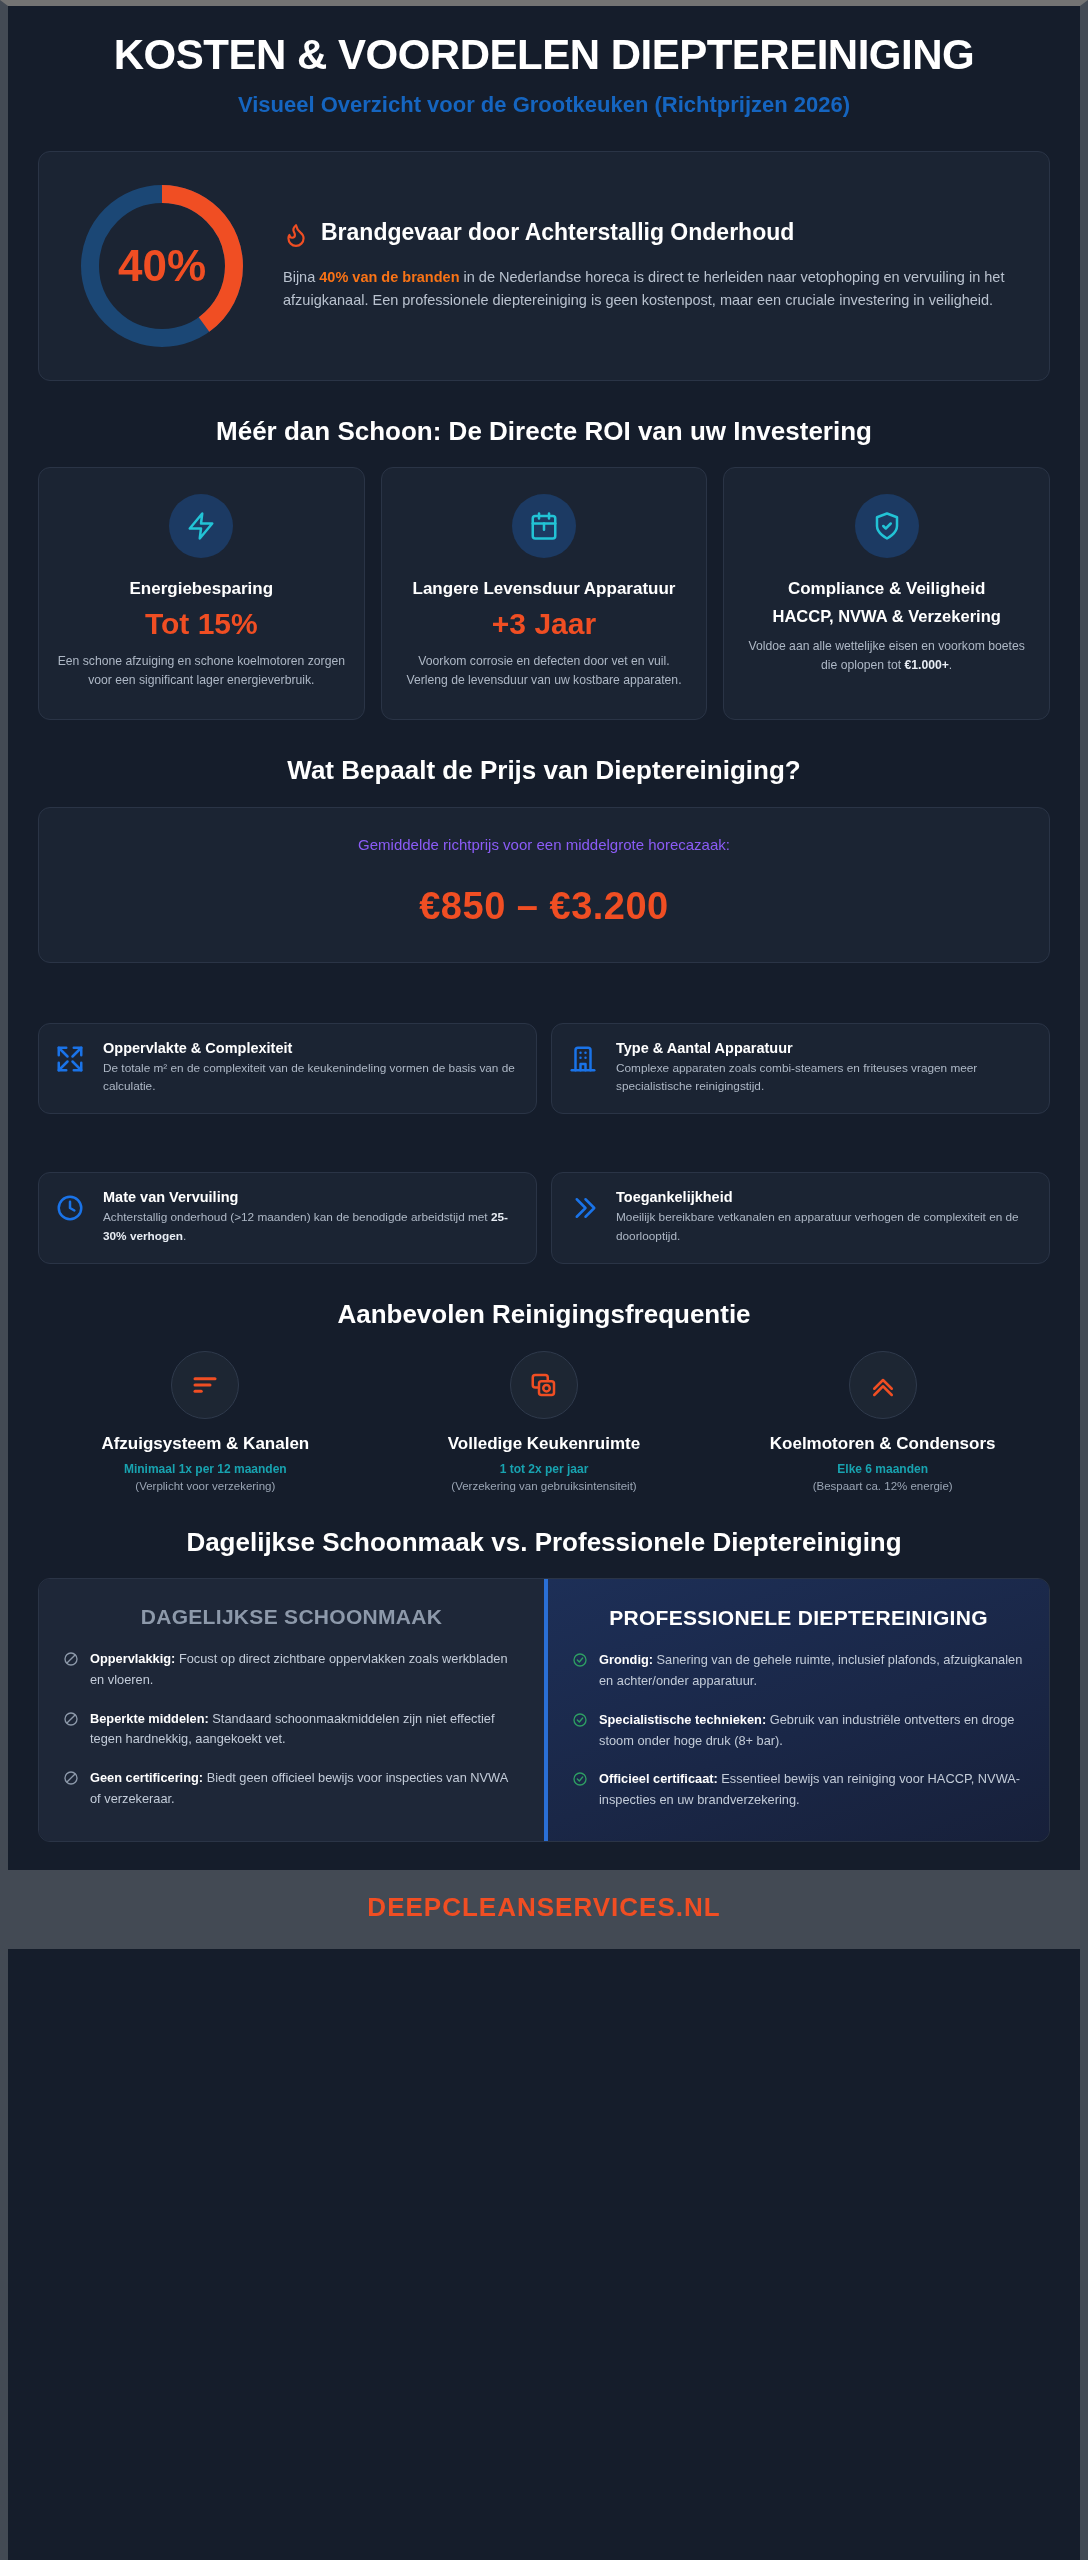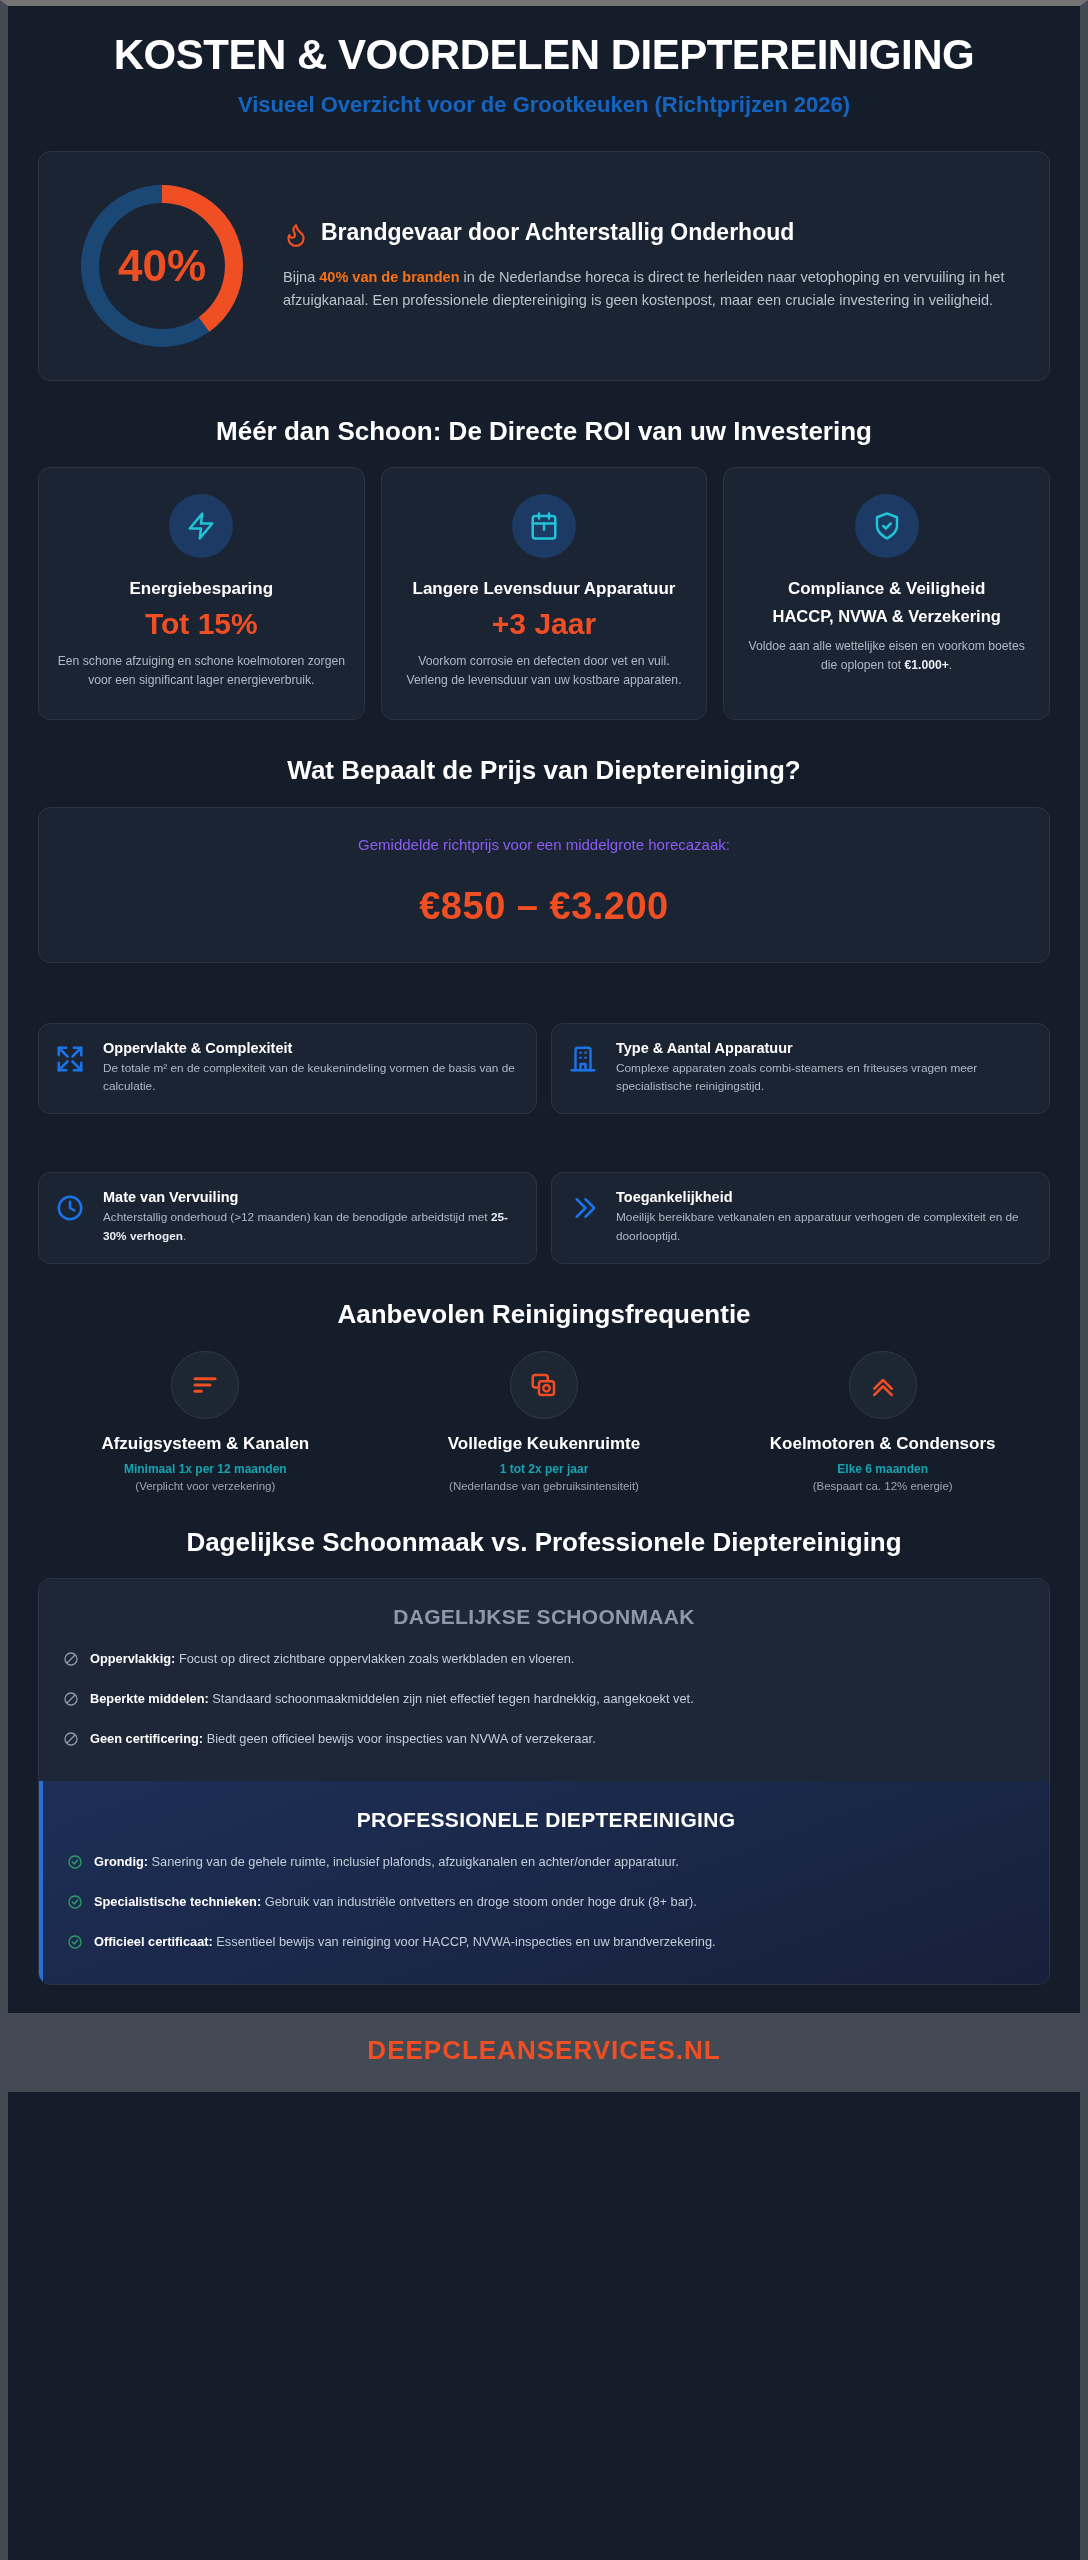"(Nederlandse van gebruiksintensiteit)" div.freq-note { text: Nederlandse -> Verzekering }
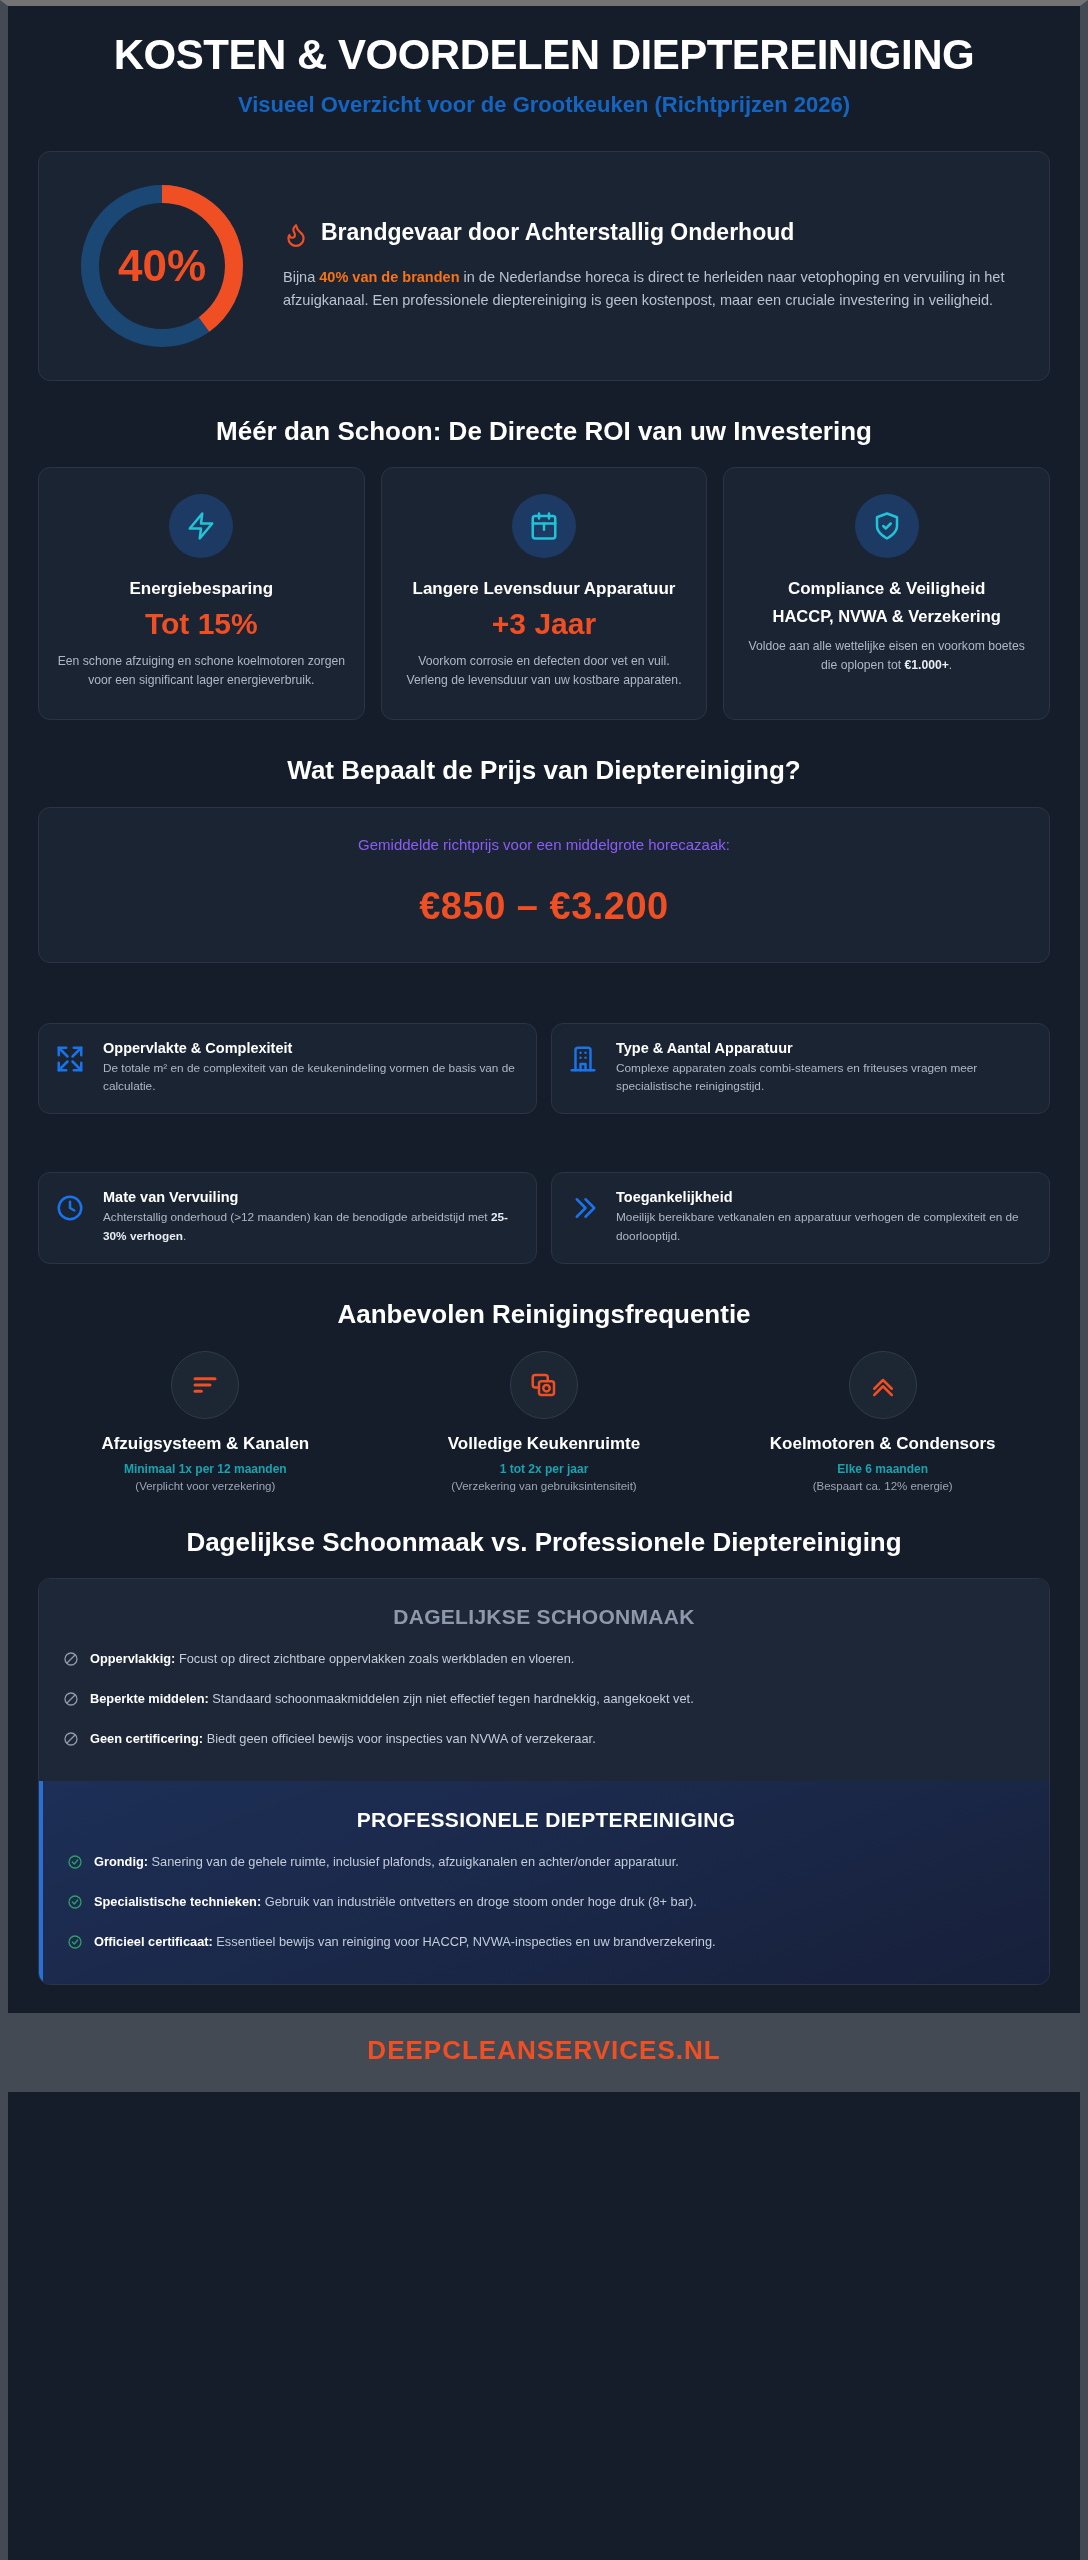"DAGELIJKSE SCHOONMAAK" .compare { grid-template-columns: 1fr -> 1fr 1fr }
